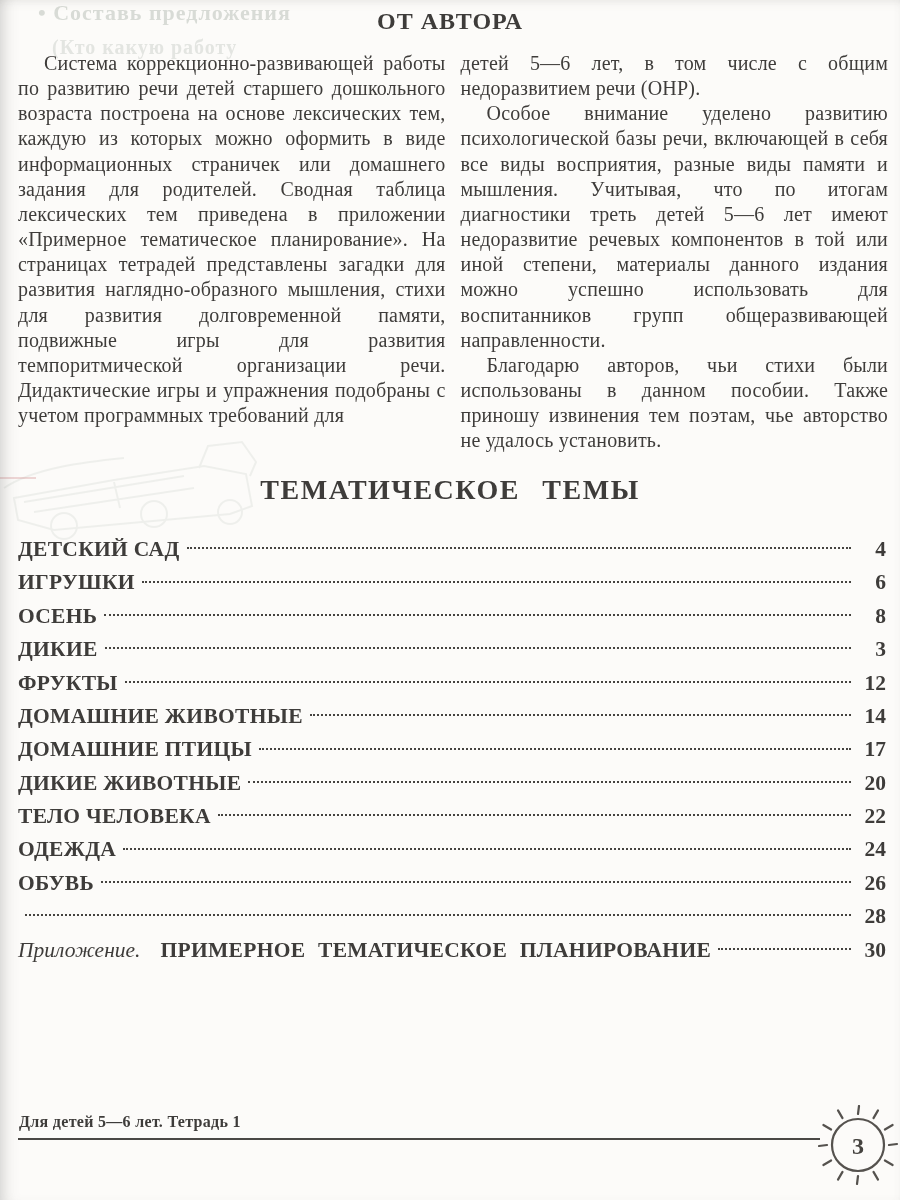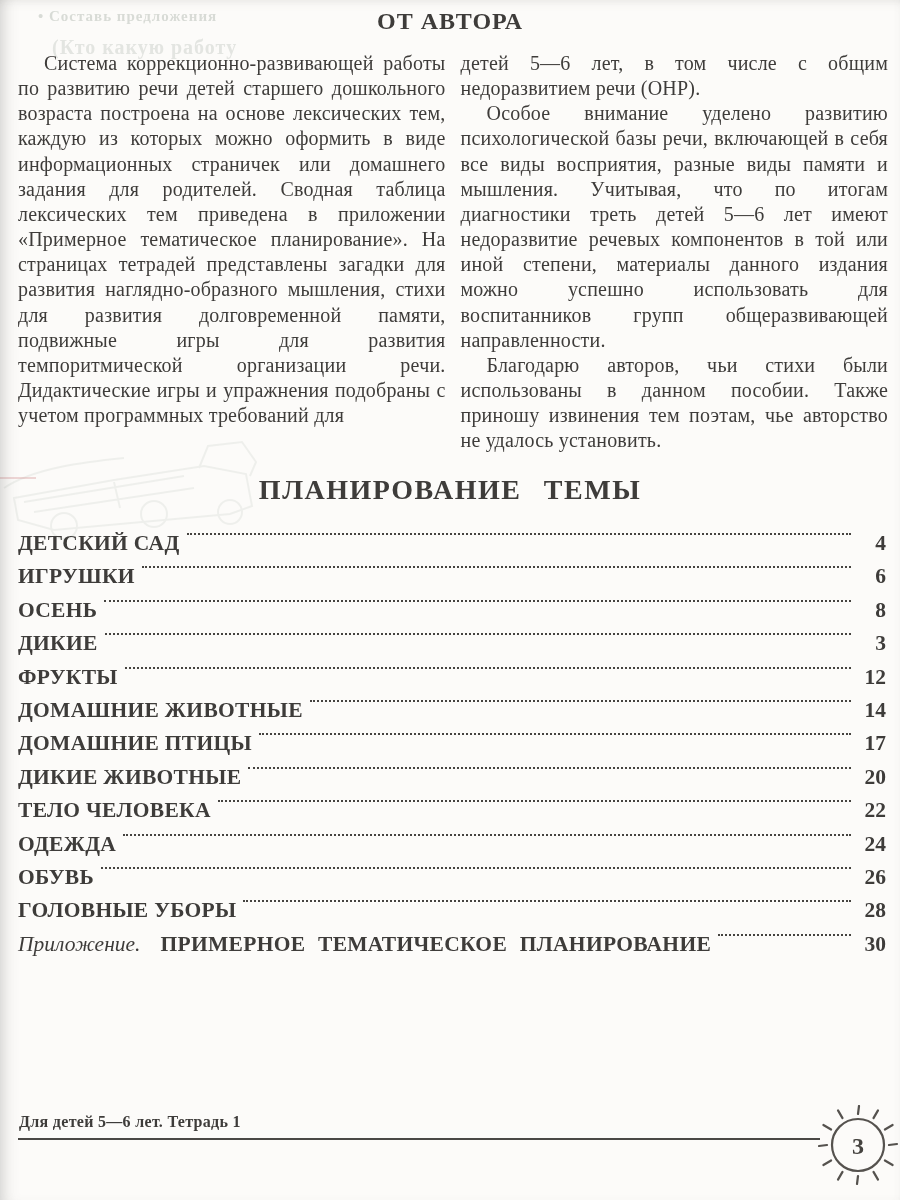"• Составь предложения" .ghost-1 { font-size: 15px -> 22px; top: 8px -> 0 }
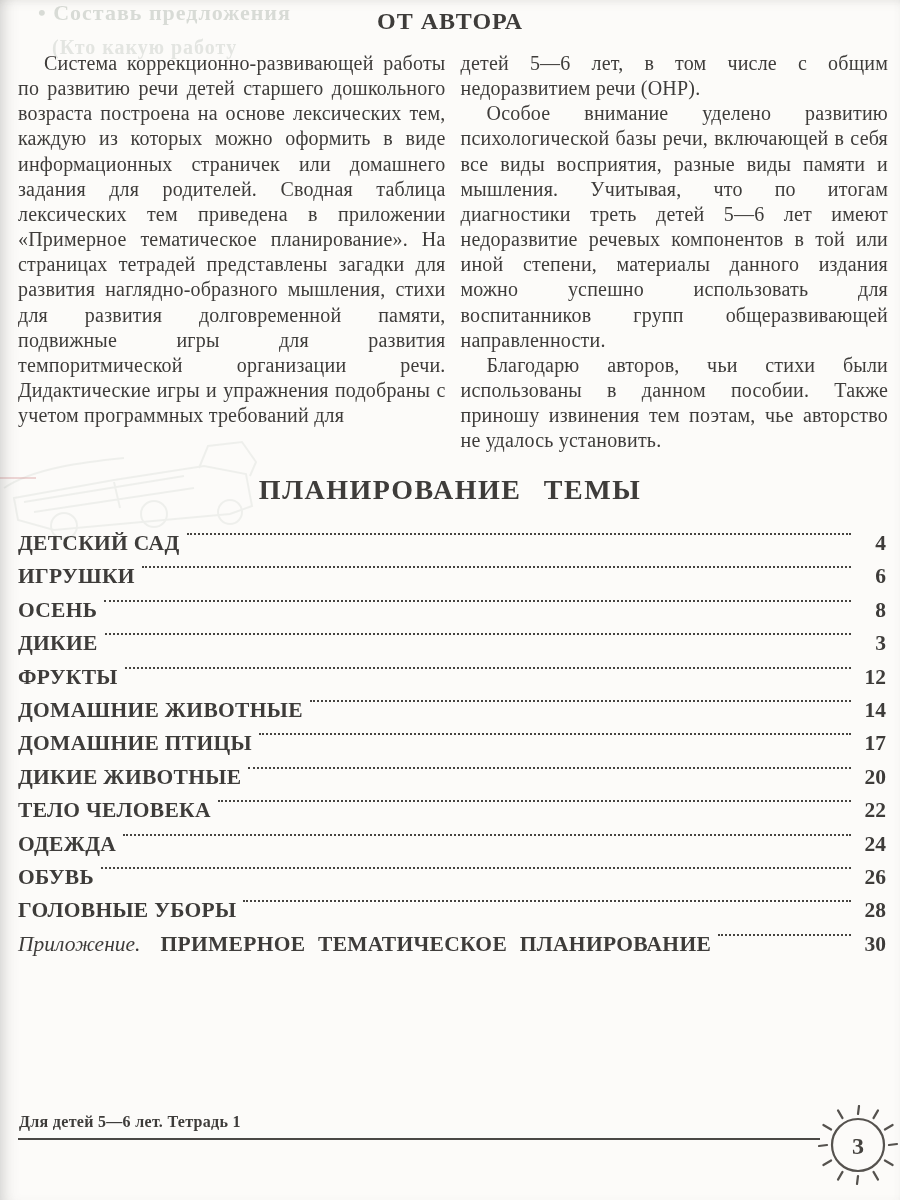"ПЛАНИРОВАНИЕ ТЕМЫ" h2.toc-heading { text: ПЛАНИРОВАНИЕ -> ТЕМАТИЧЕСКОЕ }
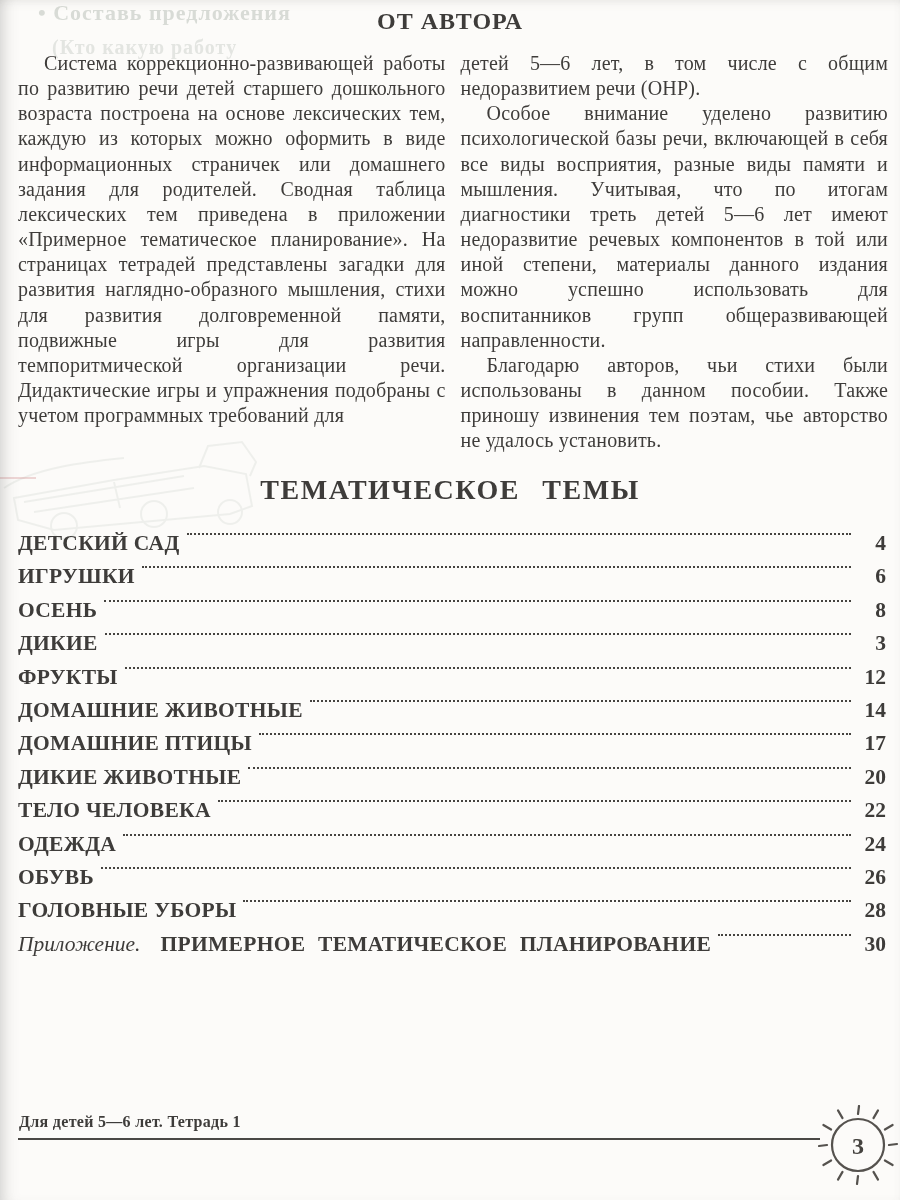"ДЕТСКИЙ САД" .toc-row { align-items: flex-start -> center }
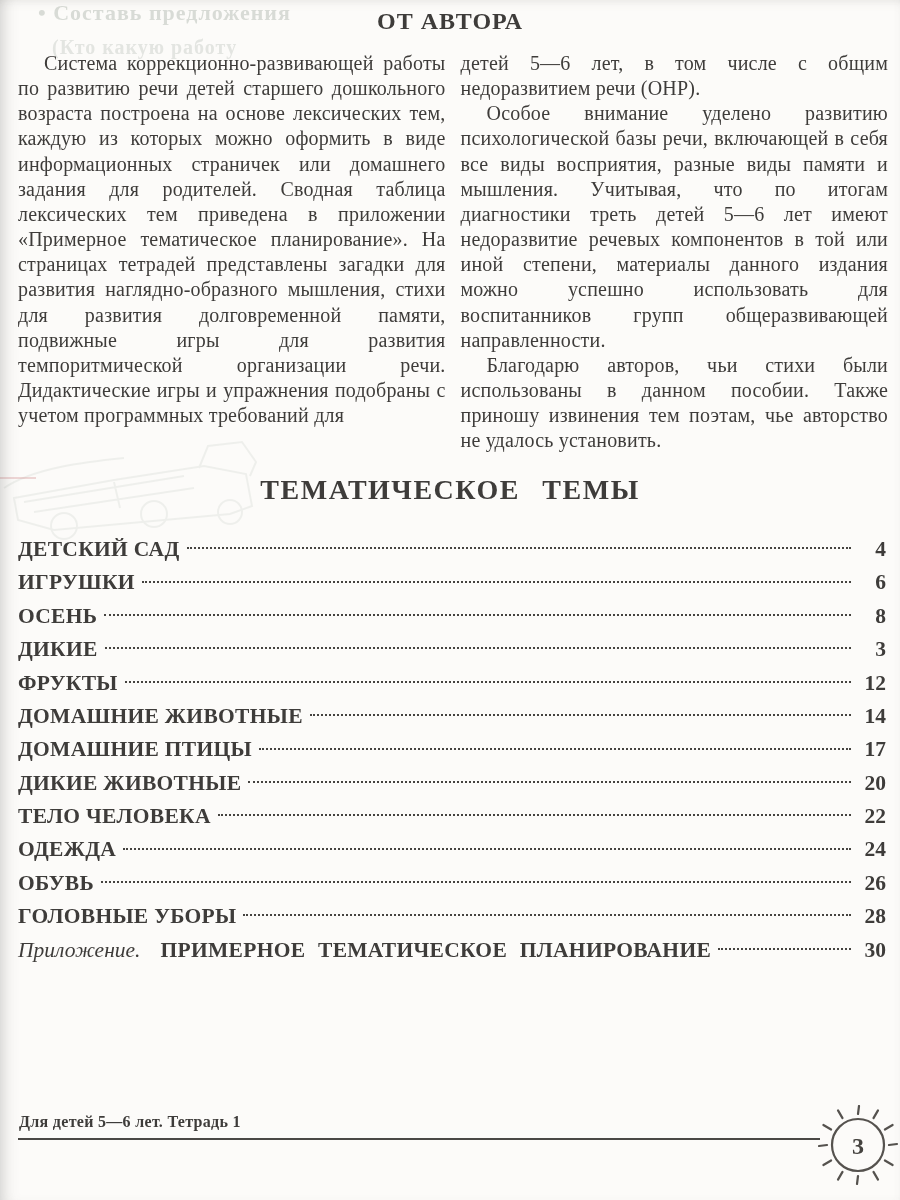"ГОЛОВНЫЕ УБОРЫ" span.toc-label { html: <span>ГОЛОВНЫЕ УБОРЫ</span> -> none }
